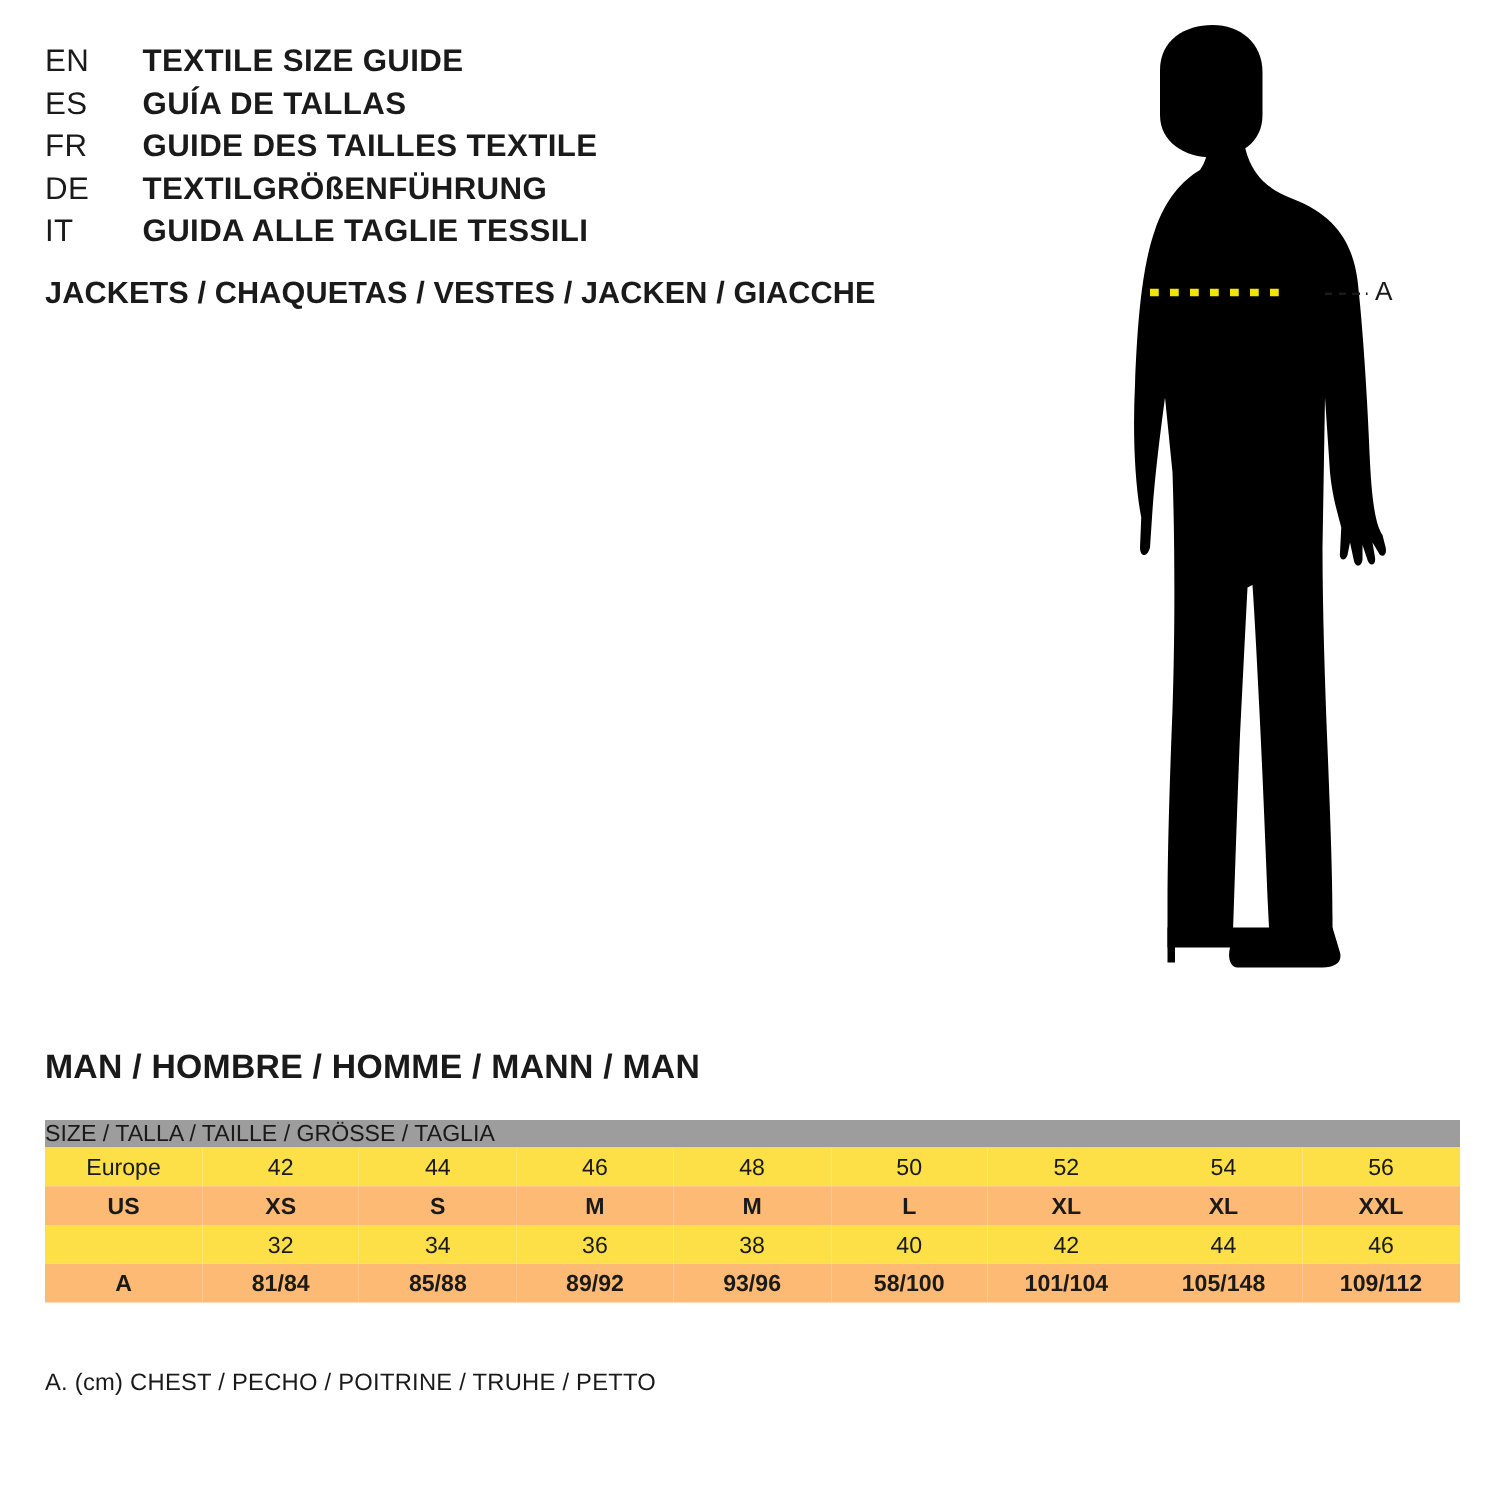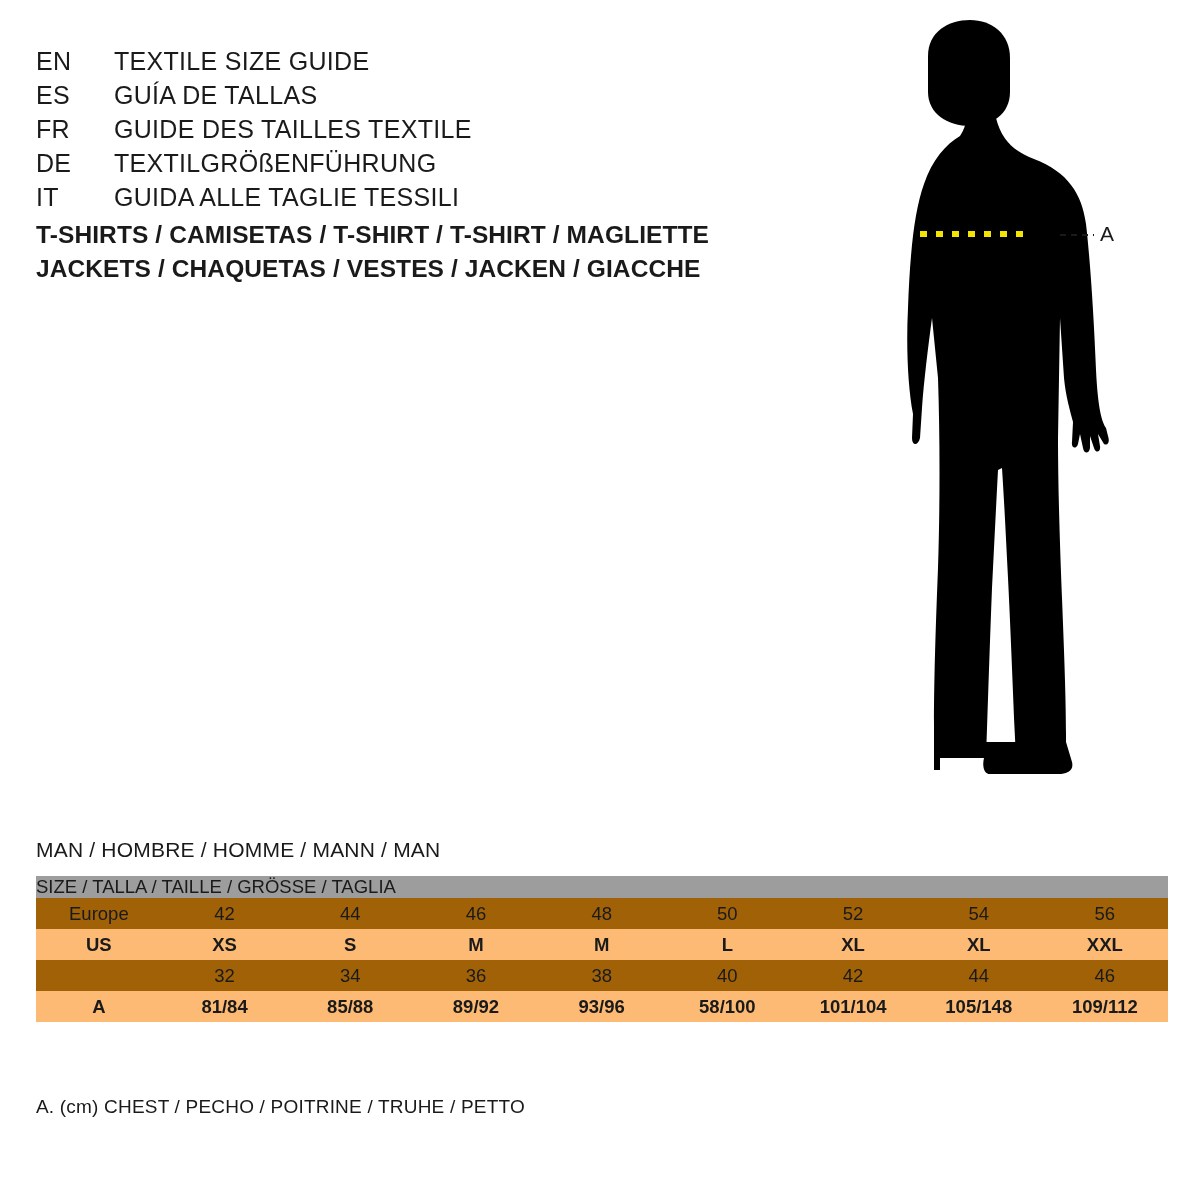"EN" .lang-block { top: 44px -> 32px }
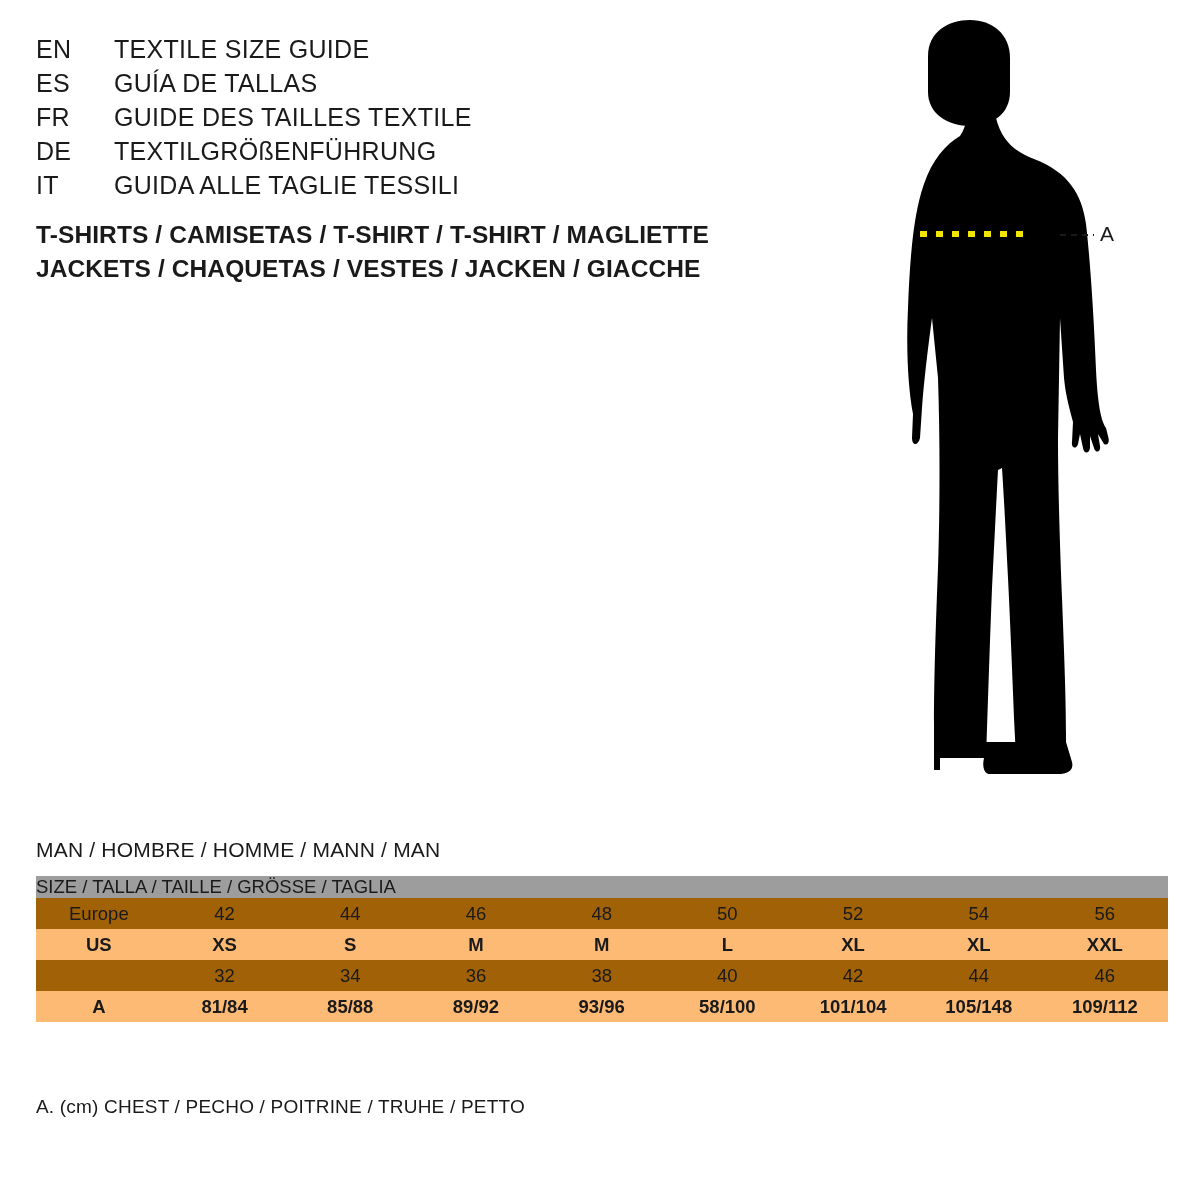"TEXTILE SIZE GUIDE" .lang-text { font-weight: 400 -> 700 }
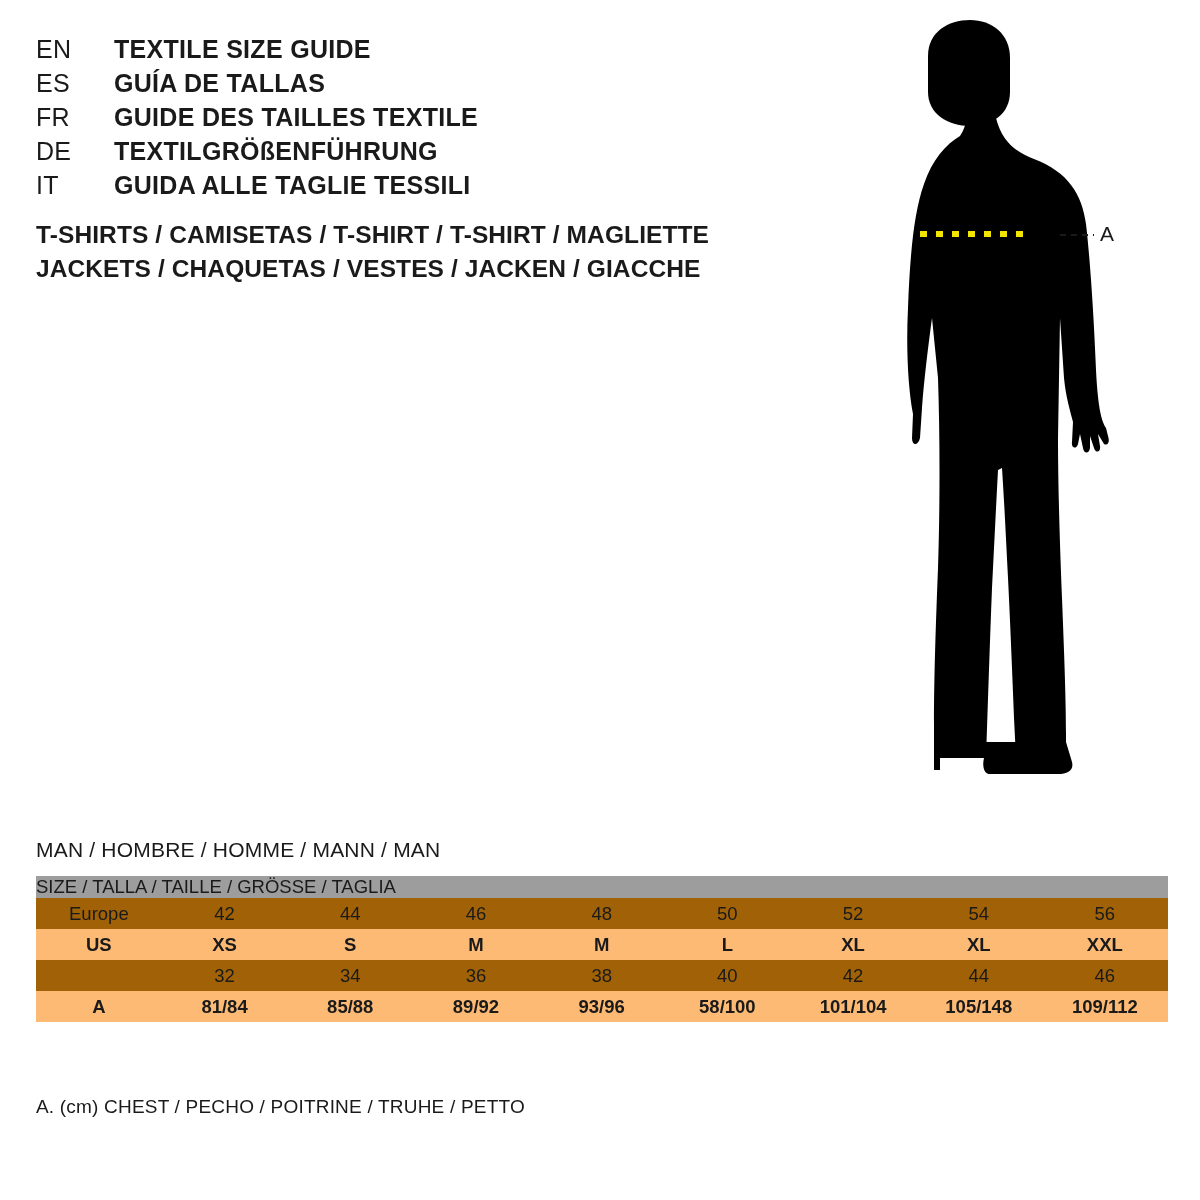"T-SHIRTS / CAMISETAS / T-SHIRT" div.category-row { html: <div>T-SHIRTS / CAMISETAS / T-SHIRT / T-SHIRT / MAGLIETTE</div> -> none }
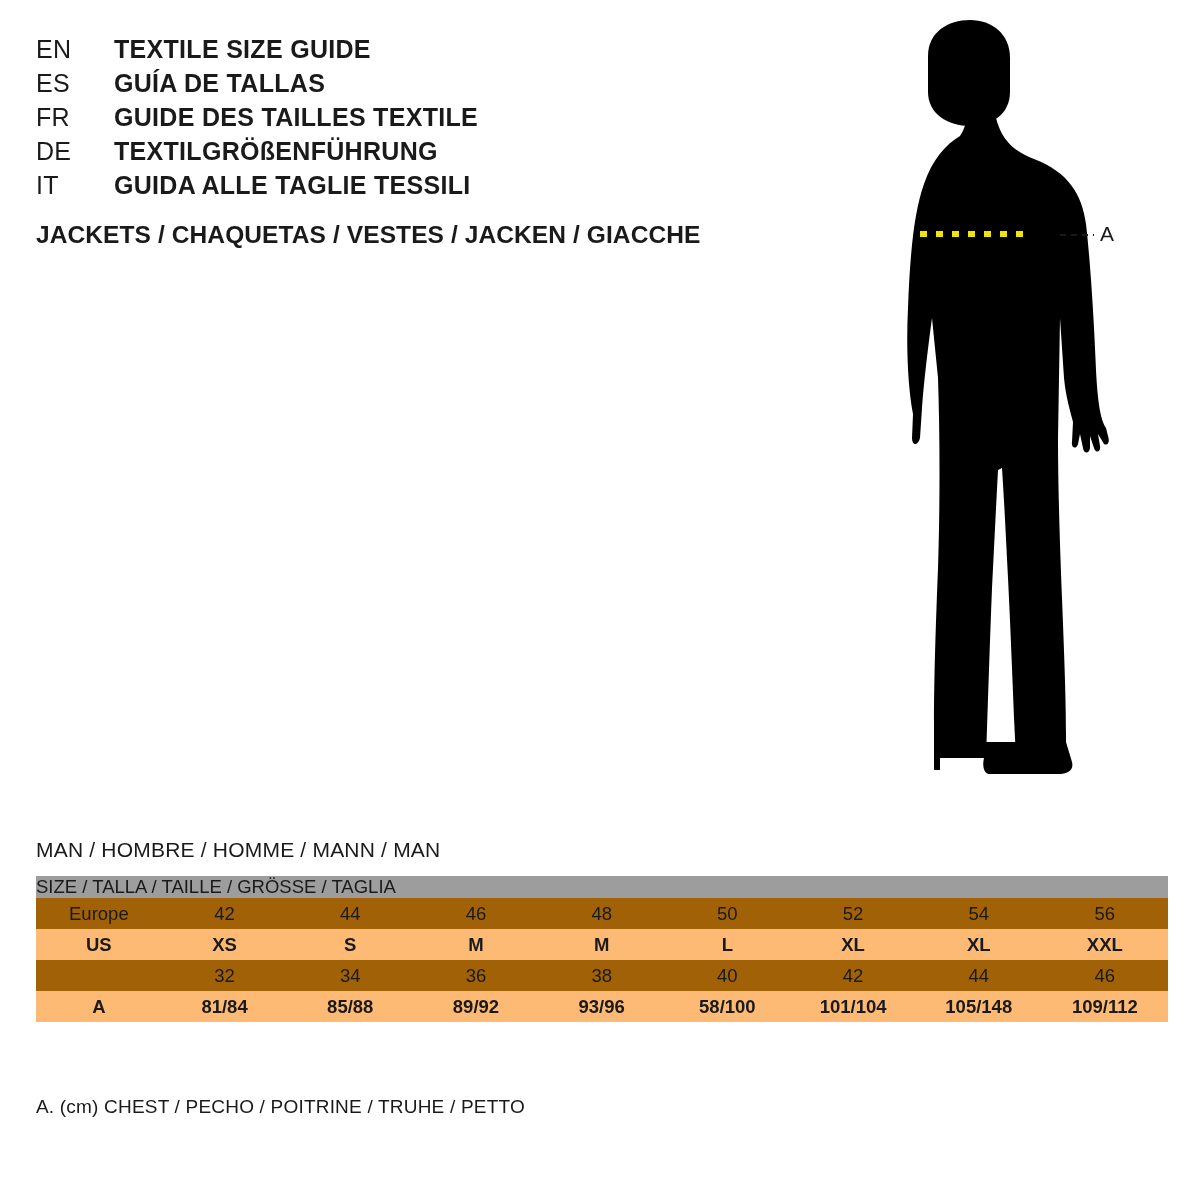"MAN / HOMBRE / HOMME" .gender-title { font-size: 21px -> 27px; font-weight: normal -> bold; margin-bottom: 14px -> 27px }
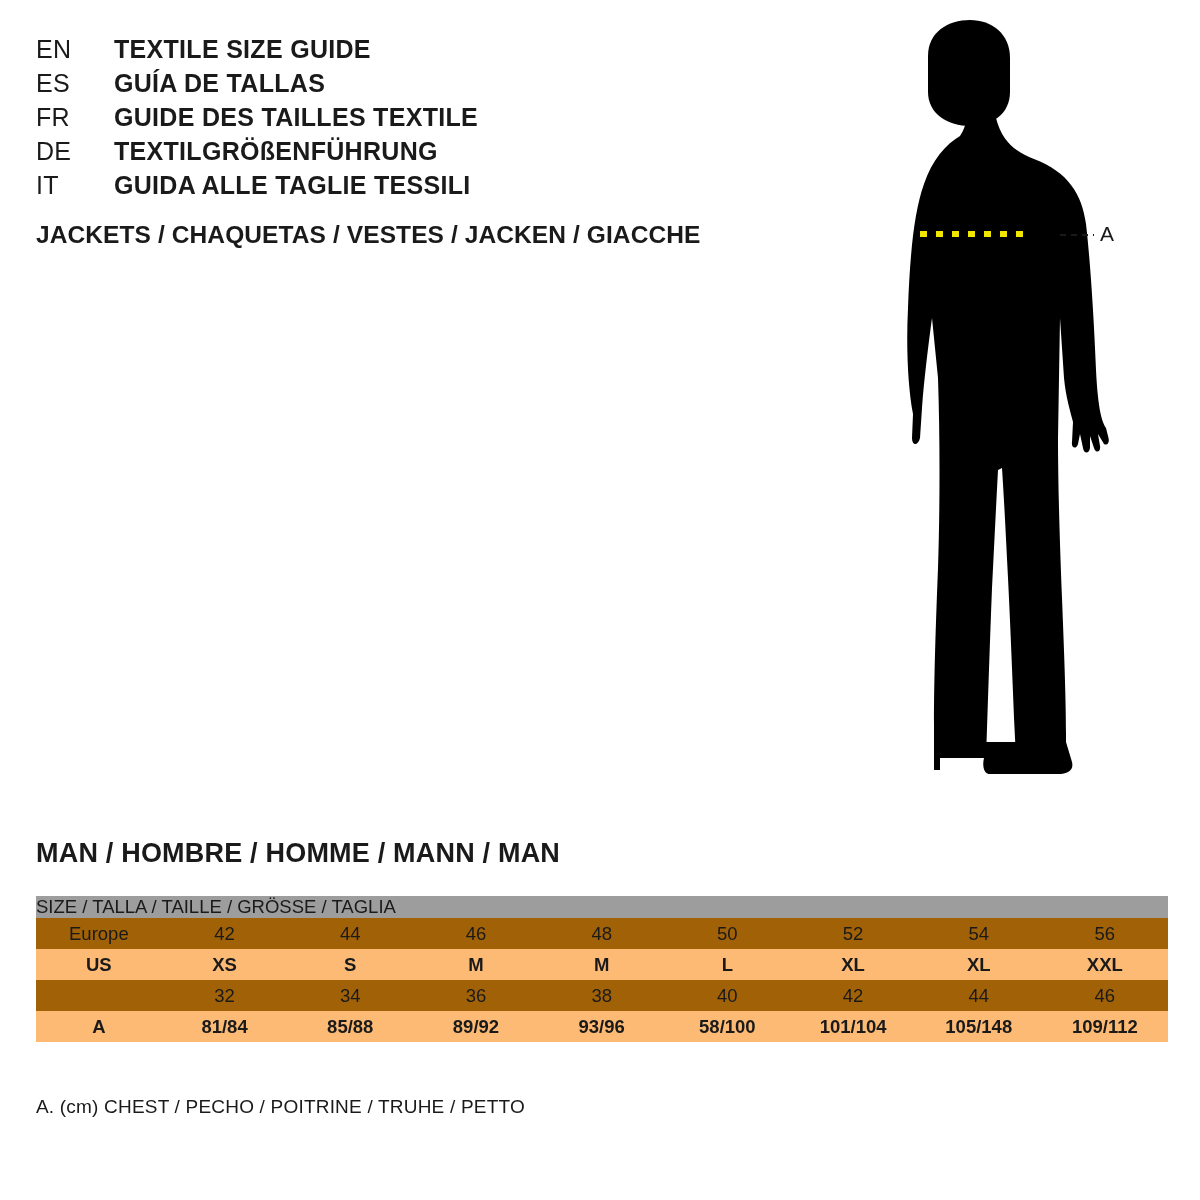"Europe" tr.shade td { background: #a16207 -> #fde047 }
